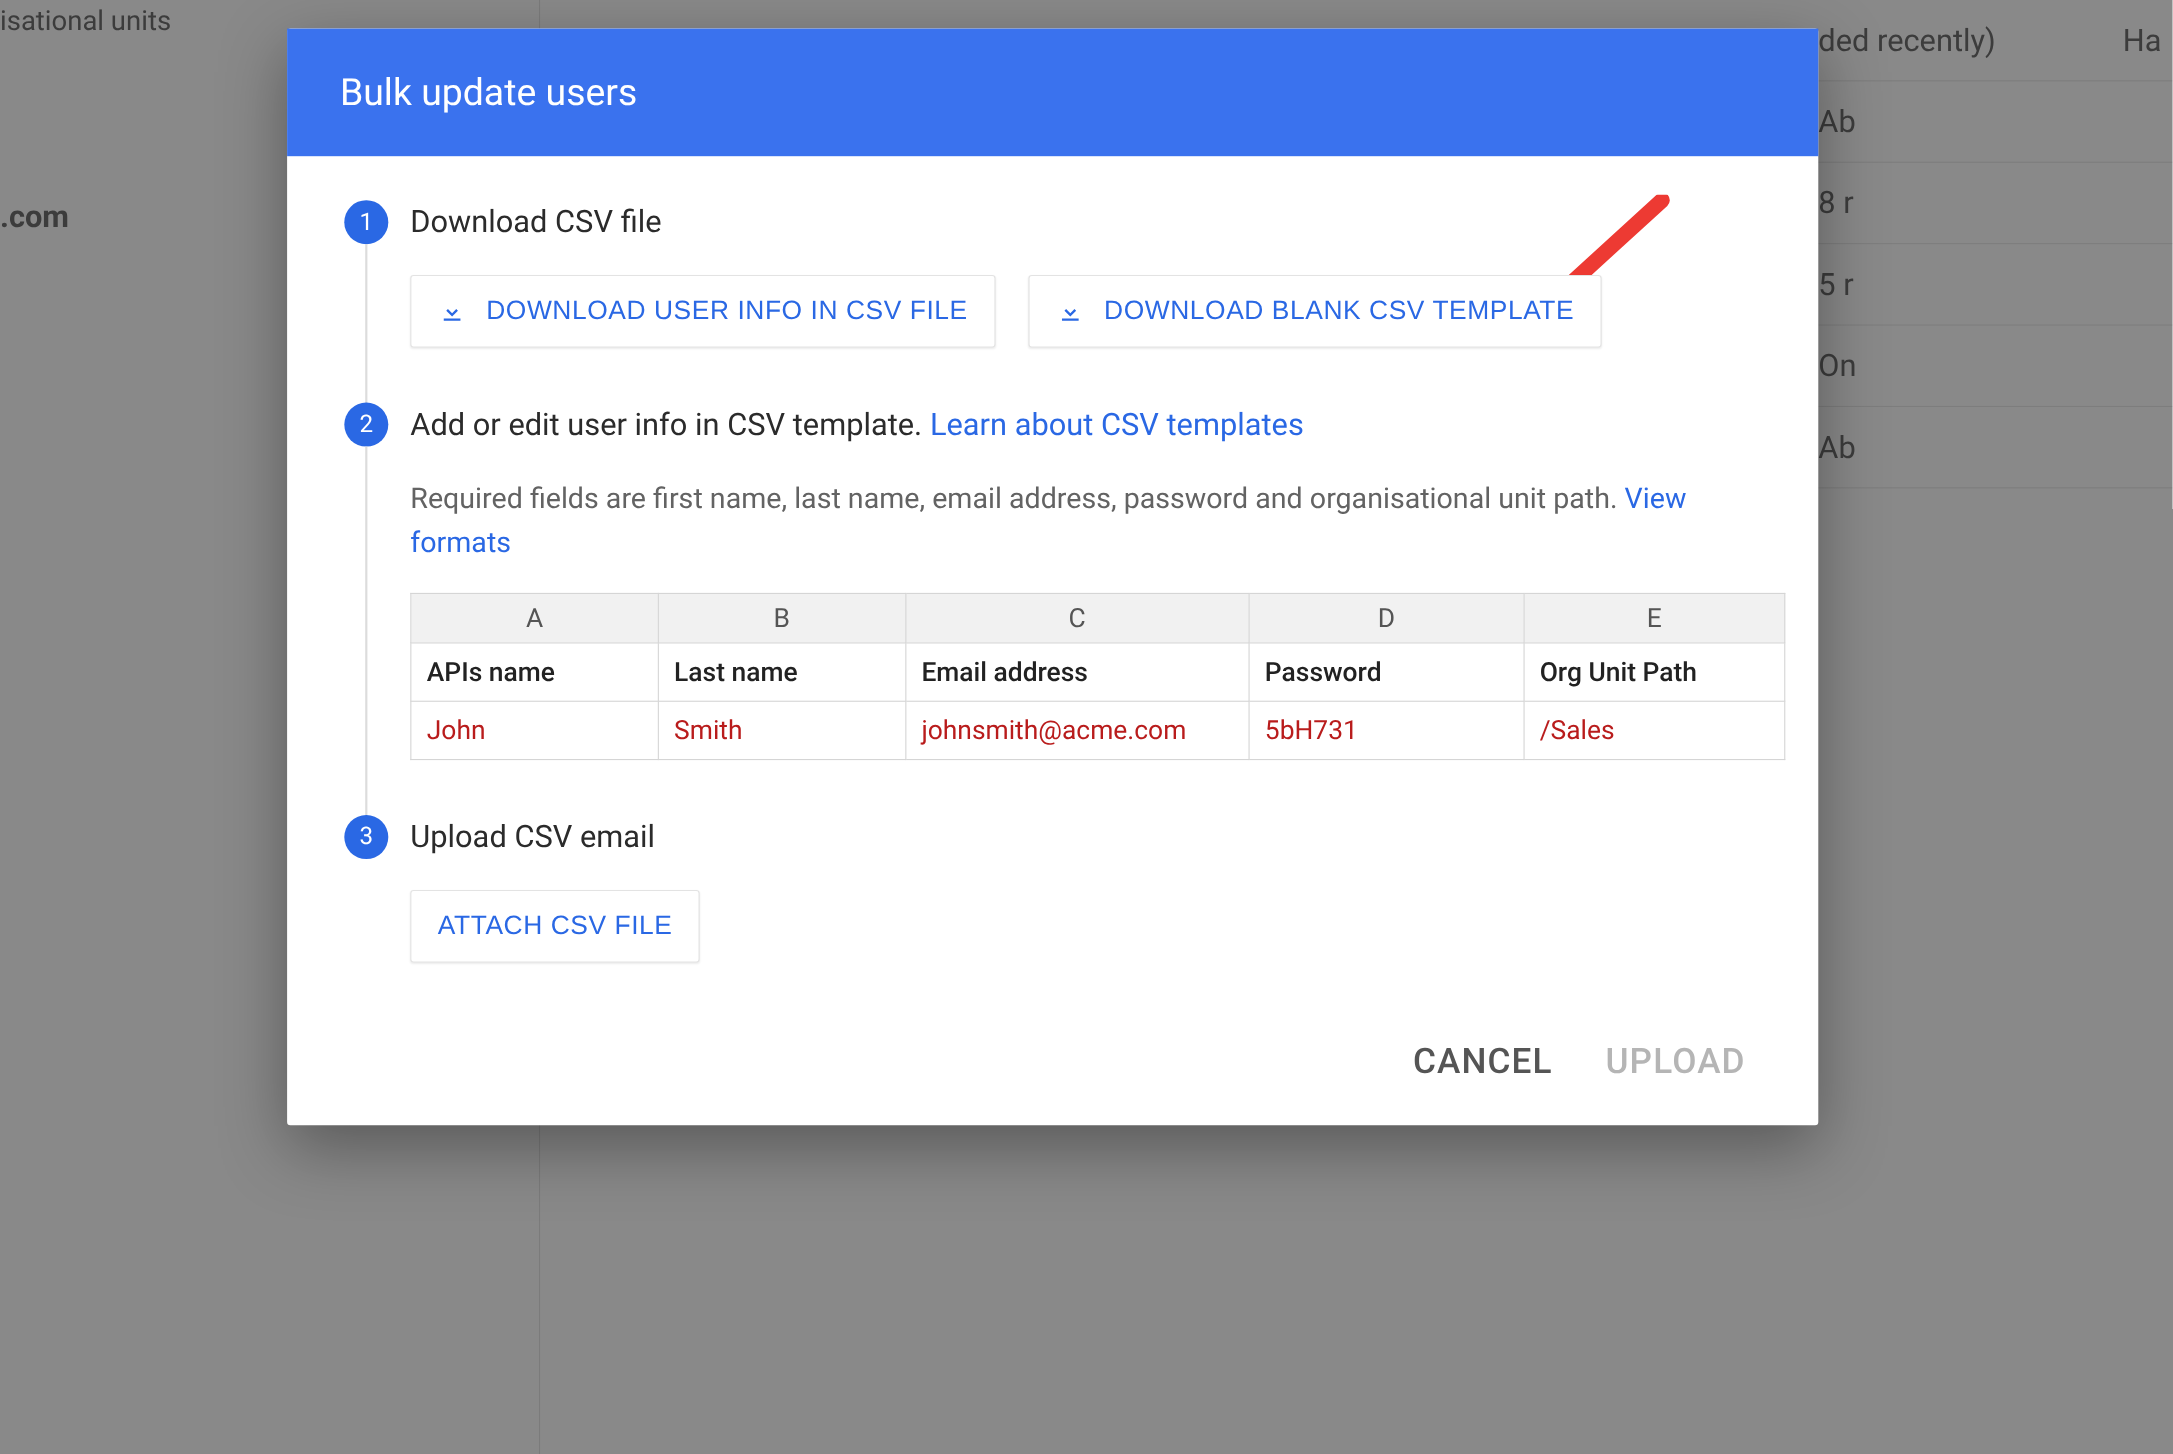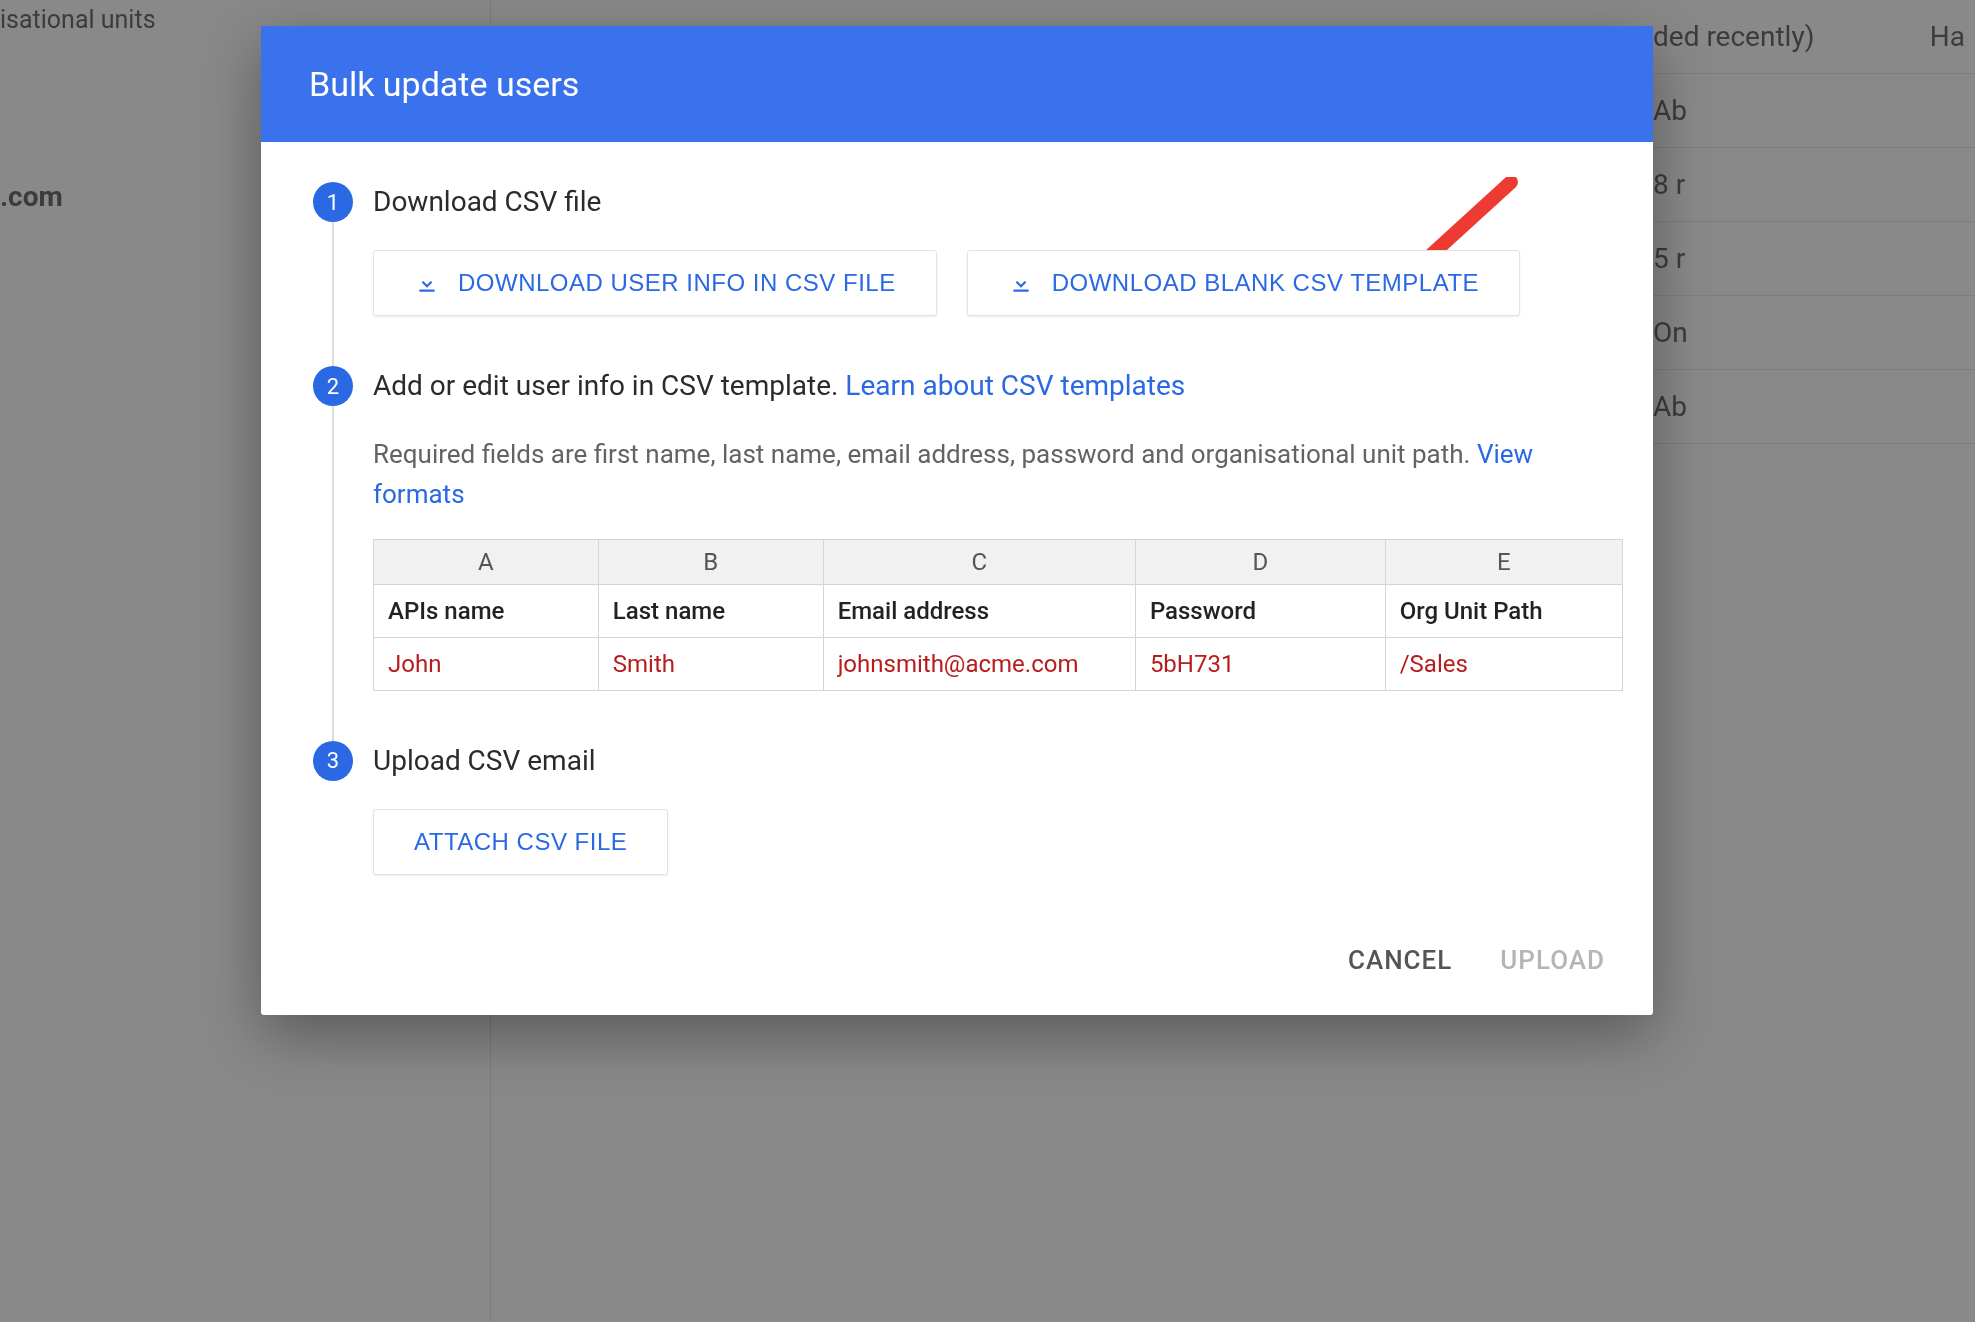"DOWNLOAD USER INFO IN CSV" .flat-btn { padding: 18px 40px -> 18px 24px }
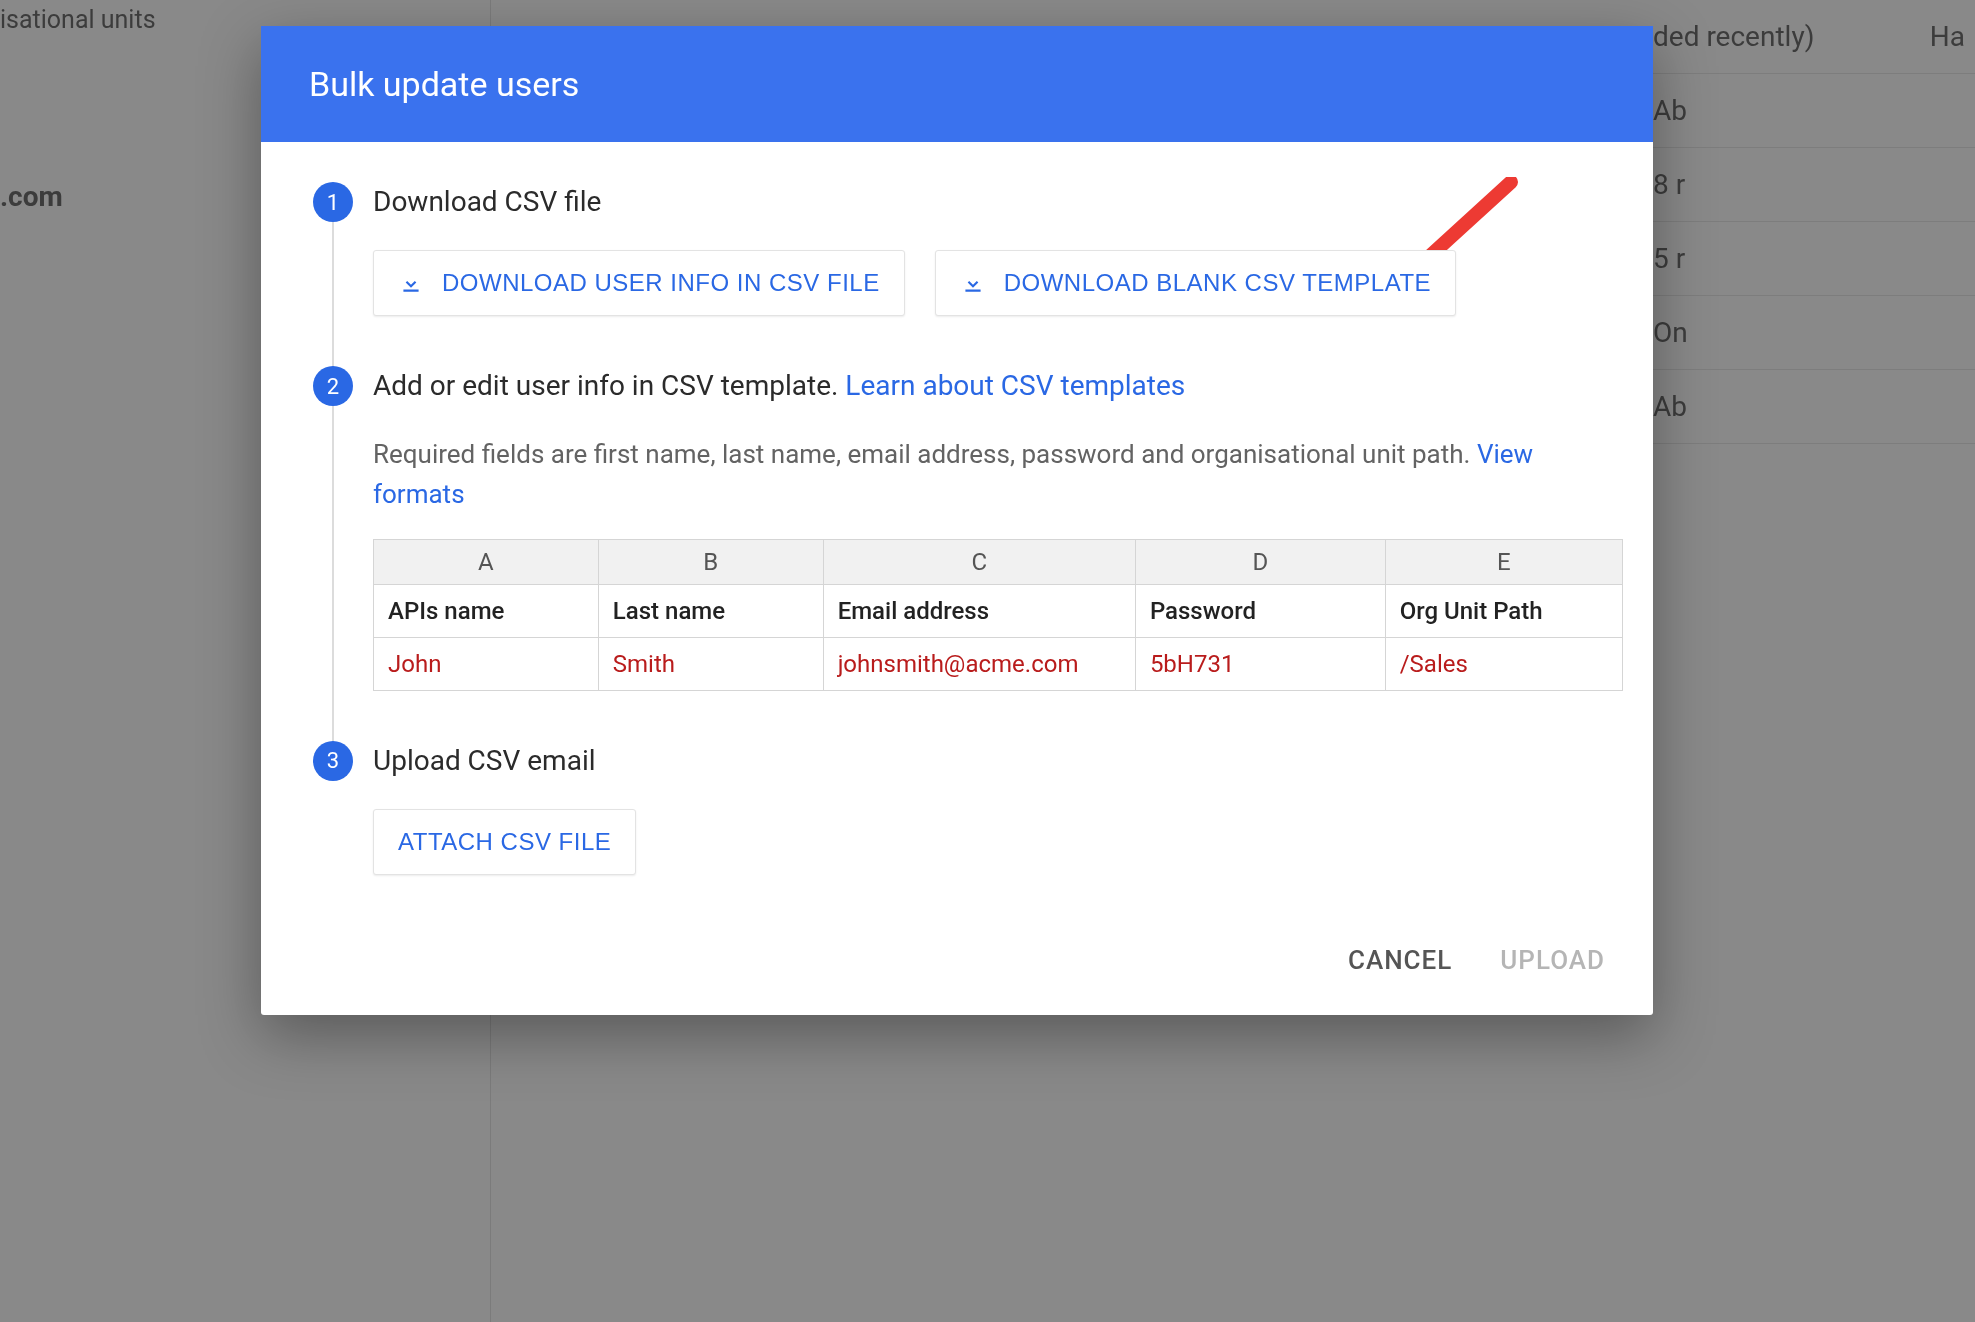"CANCEL" .dialog-actions { font-size: 26px -> 32px; padding: 30px 48px 40px 48px -> 30px 66px 40px 48px }
